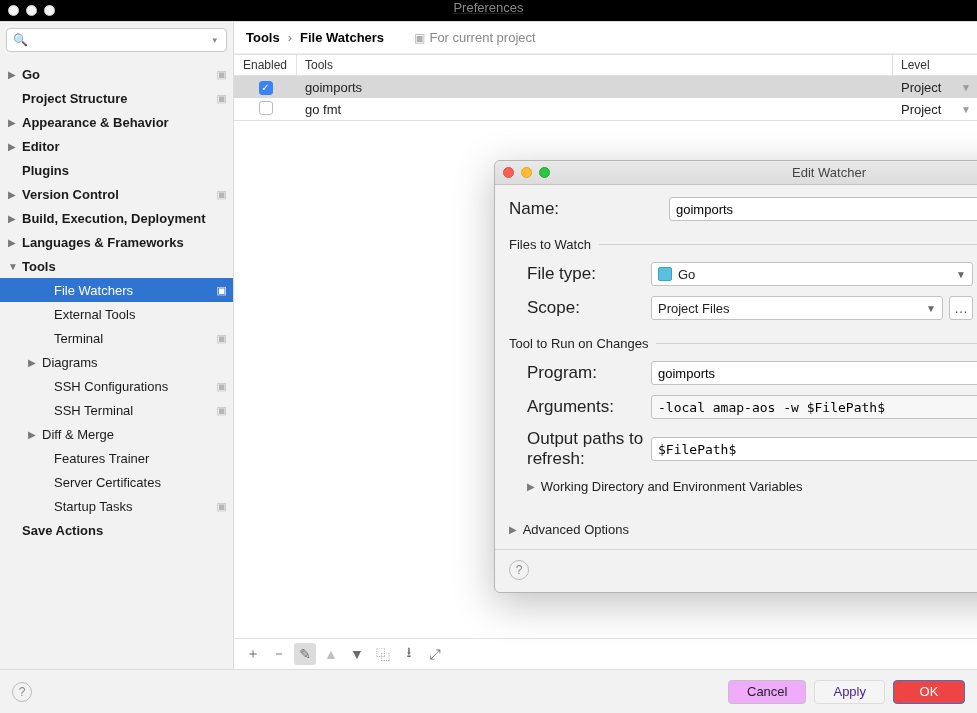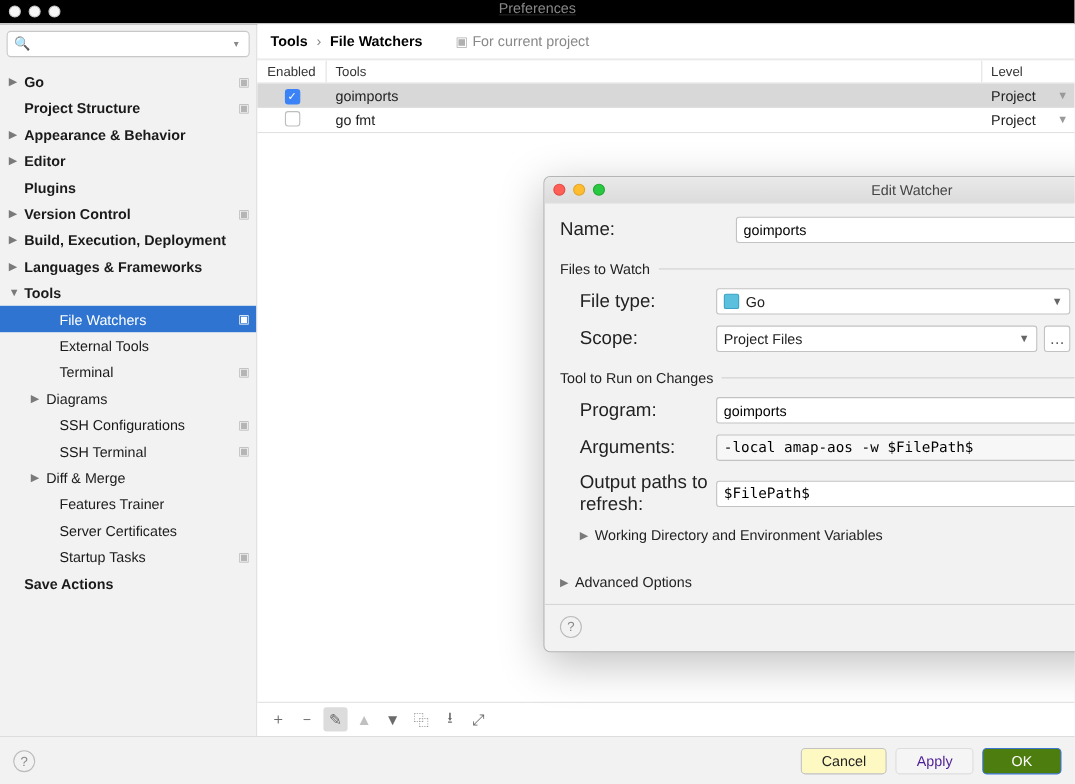"Cancel" .btn.normal { background: #fef9c3 -> #f0abfc }
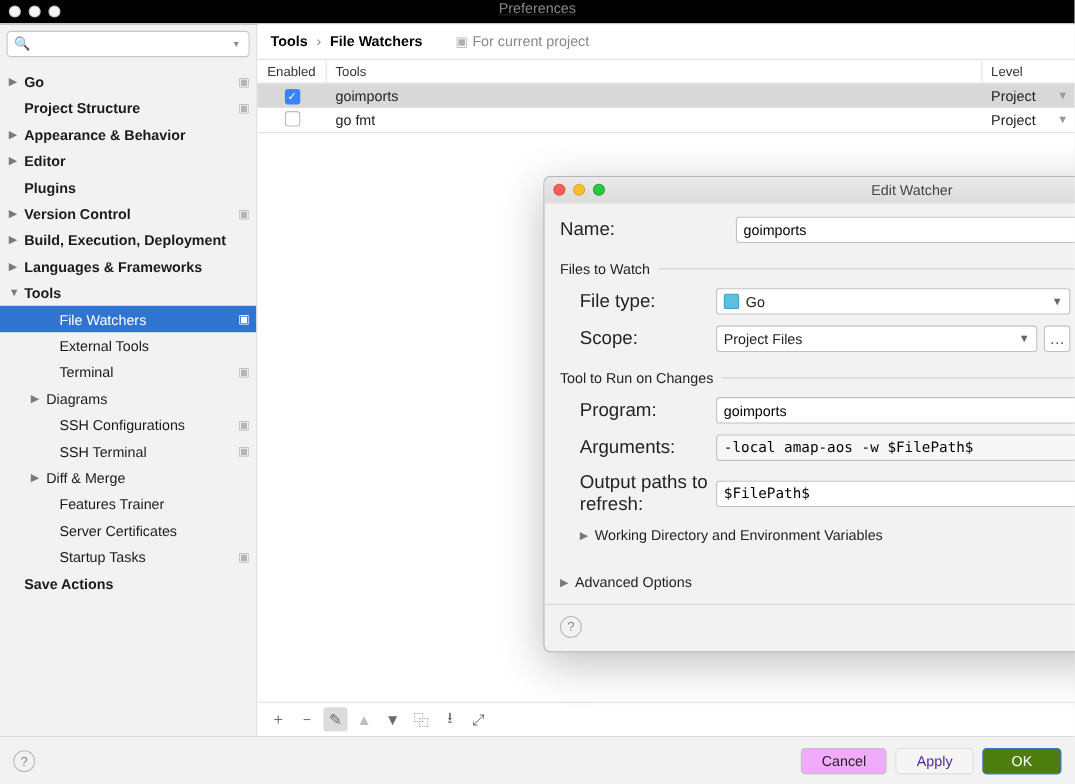"OK" .btn.primary { background: #4d7c0f -> #ef4444 }
